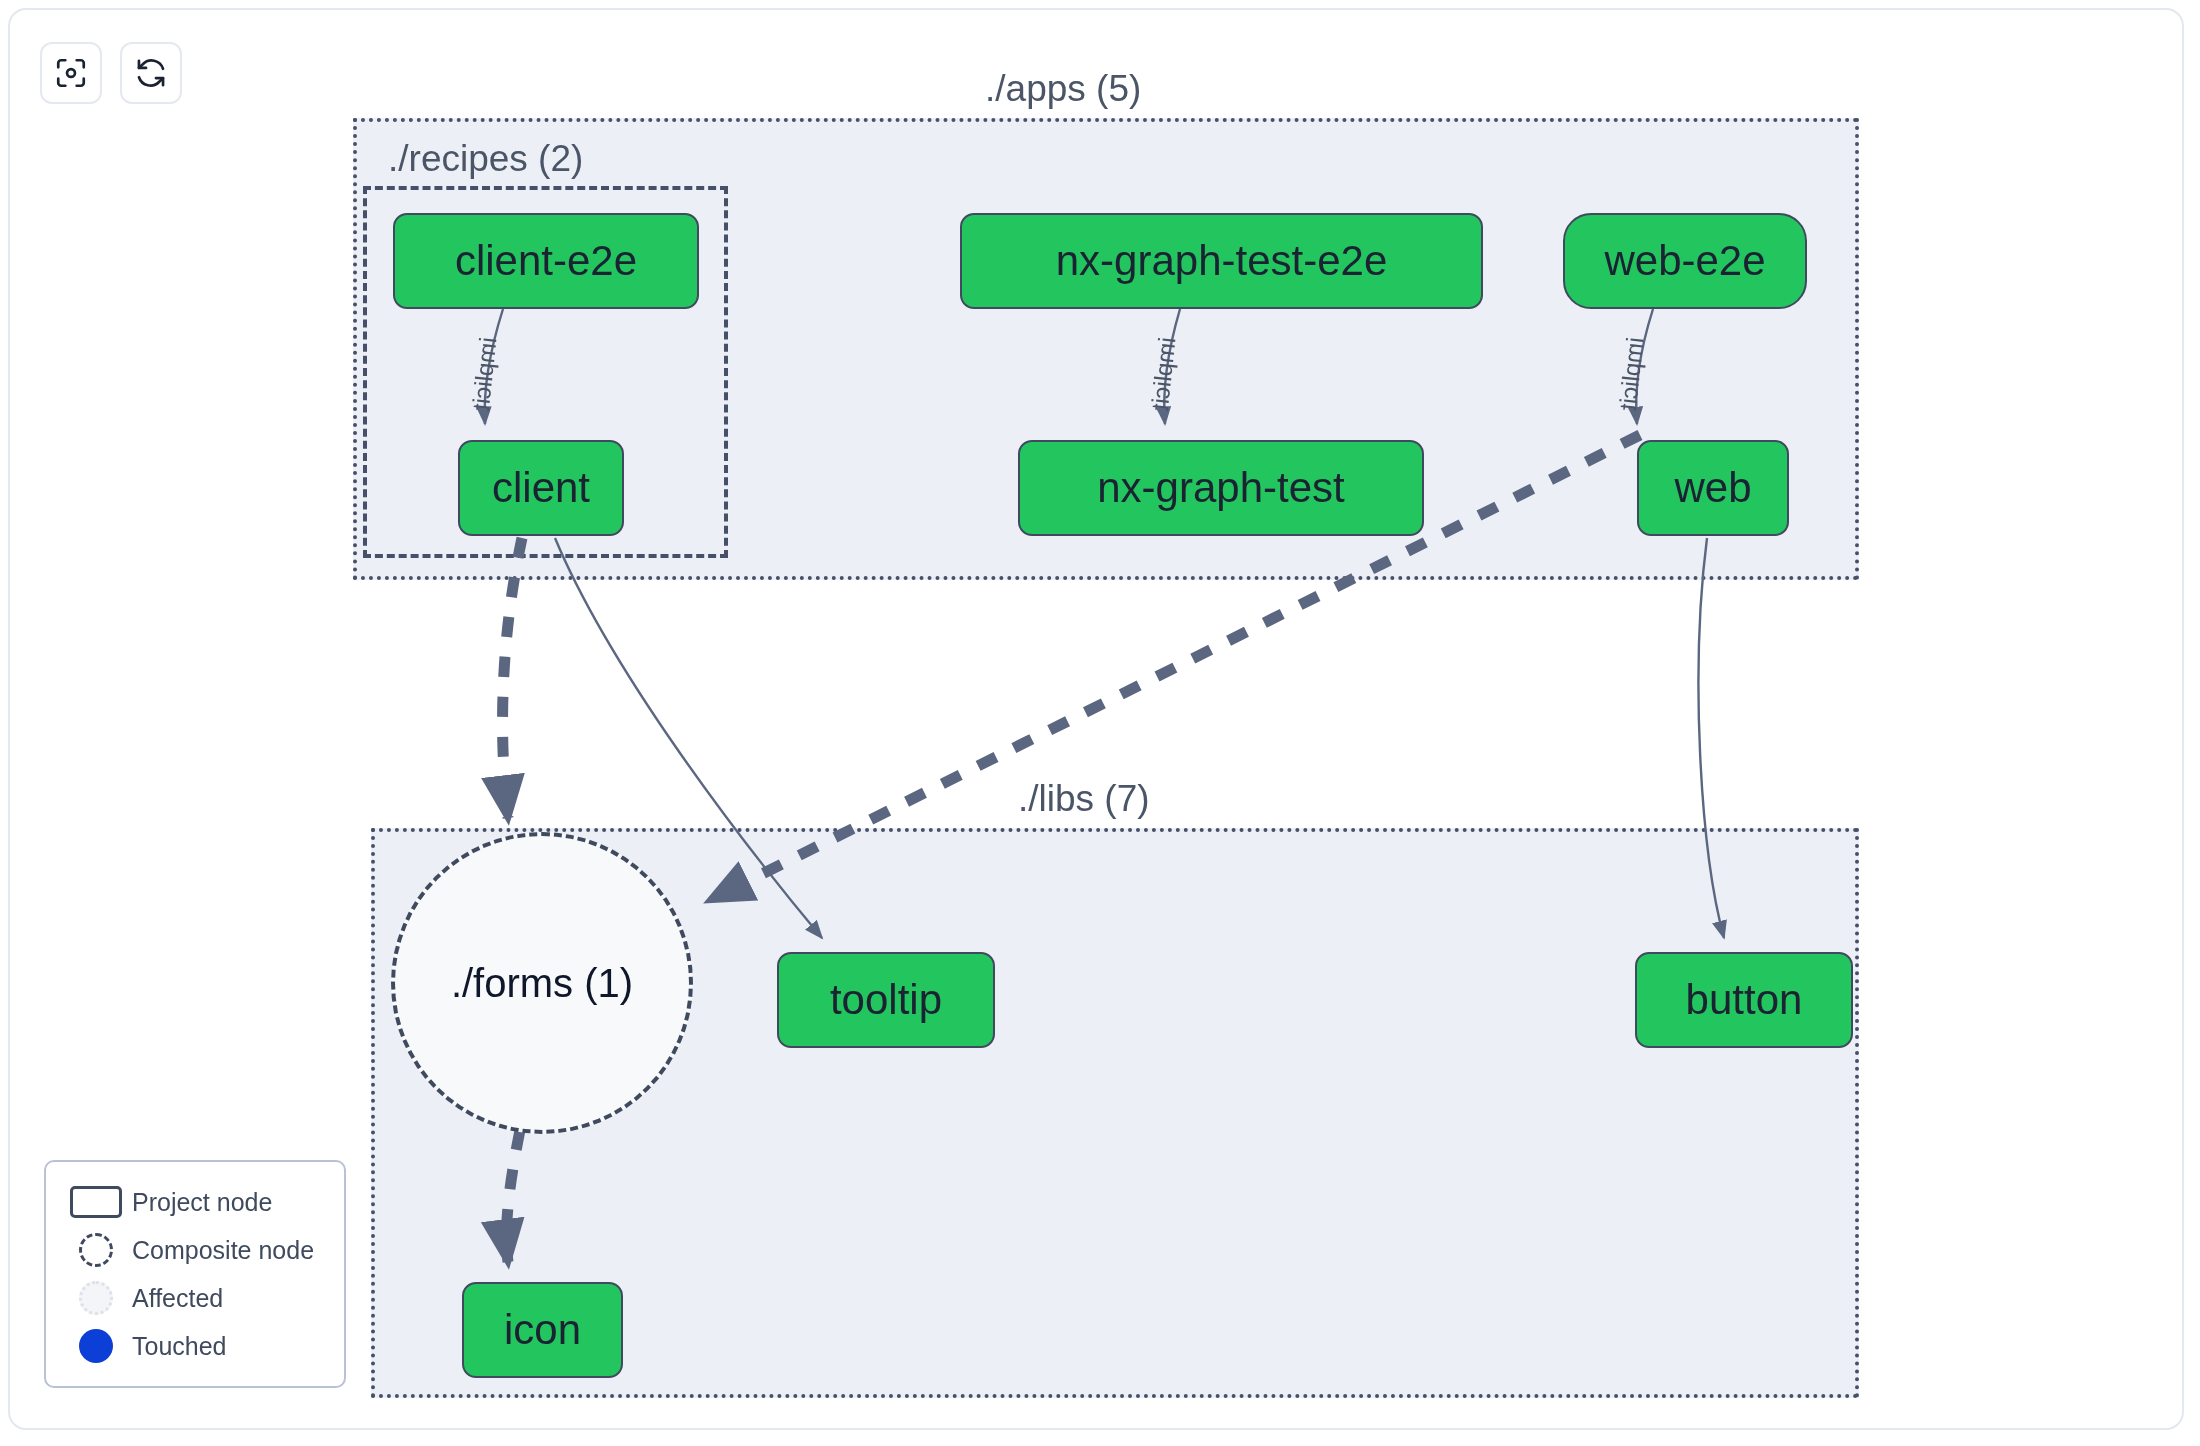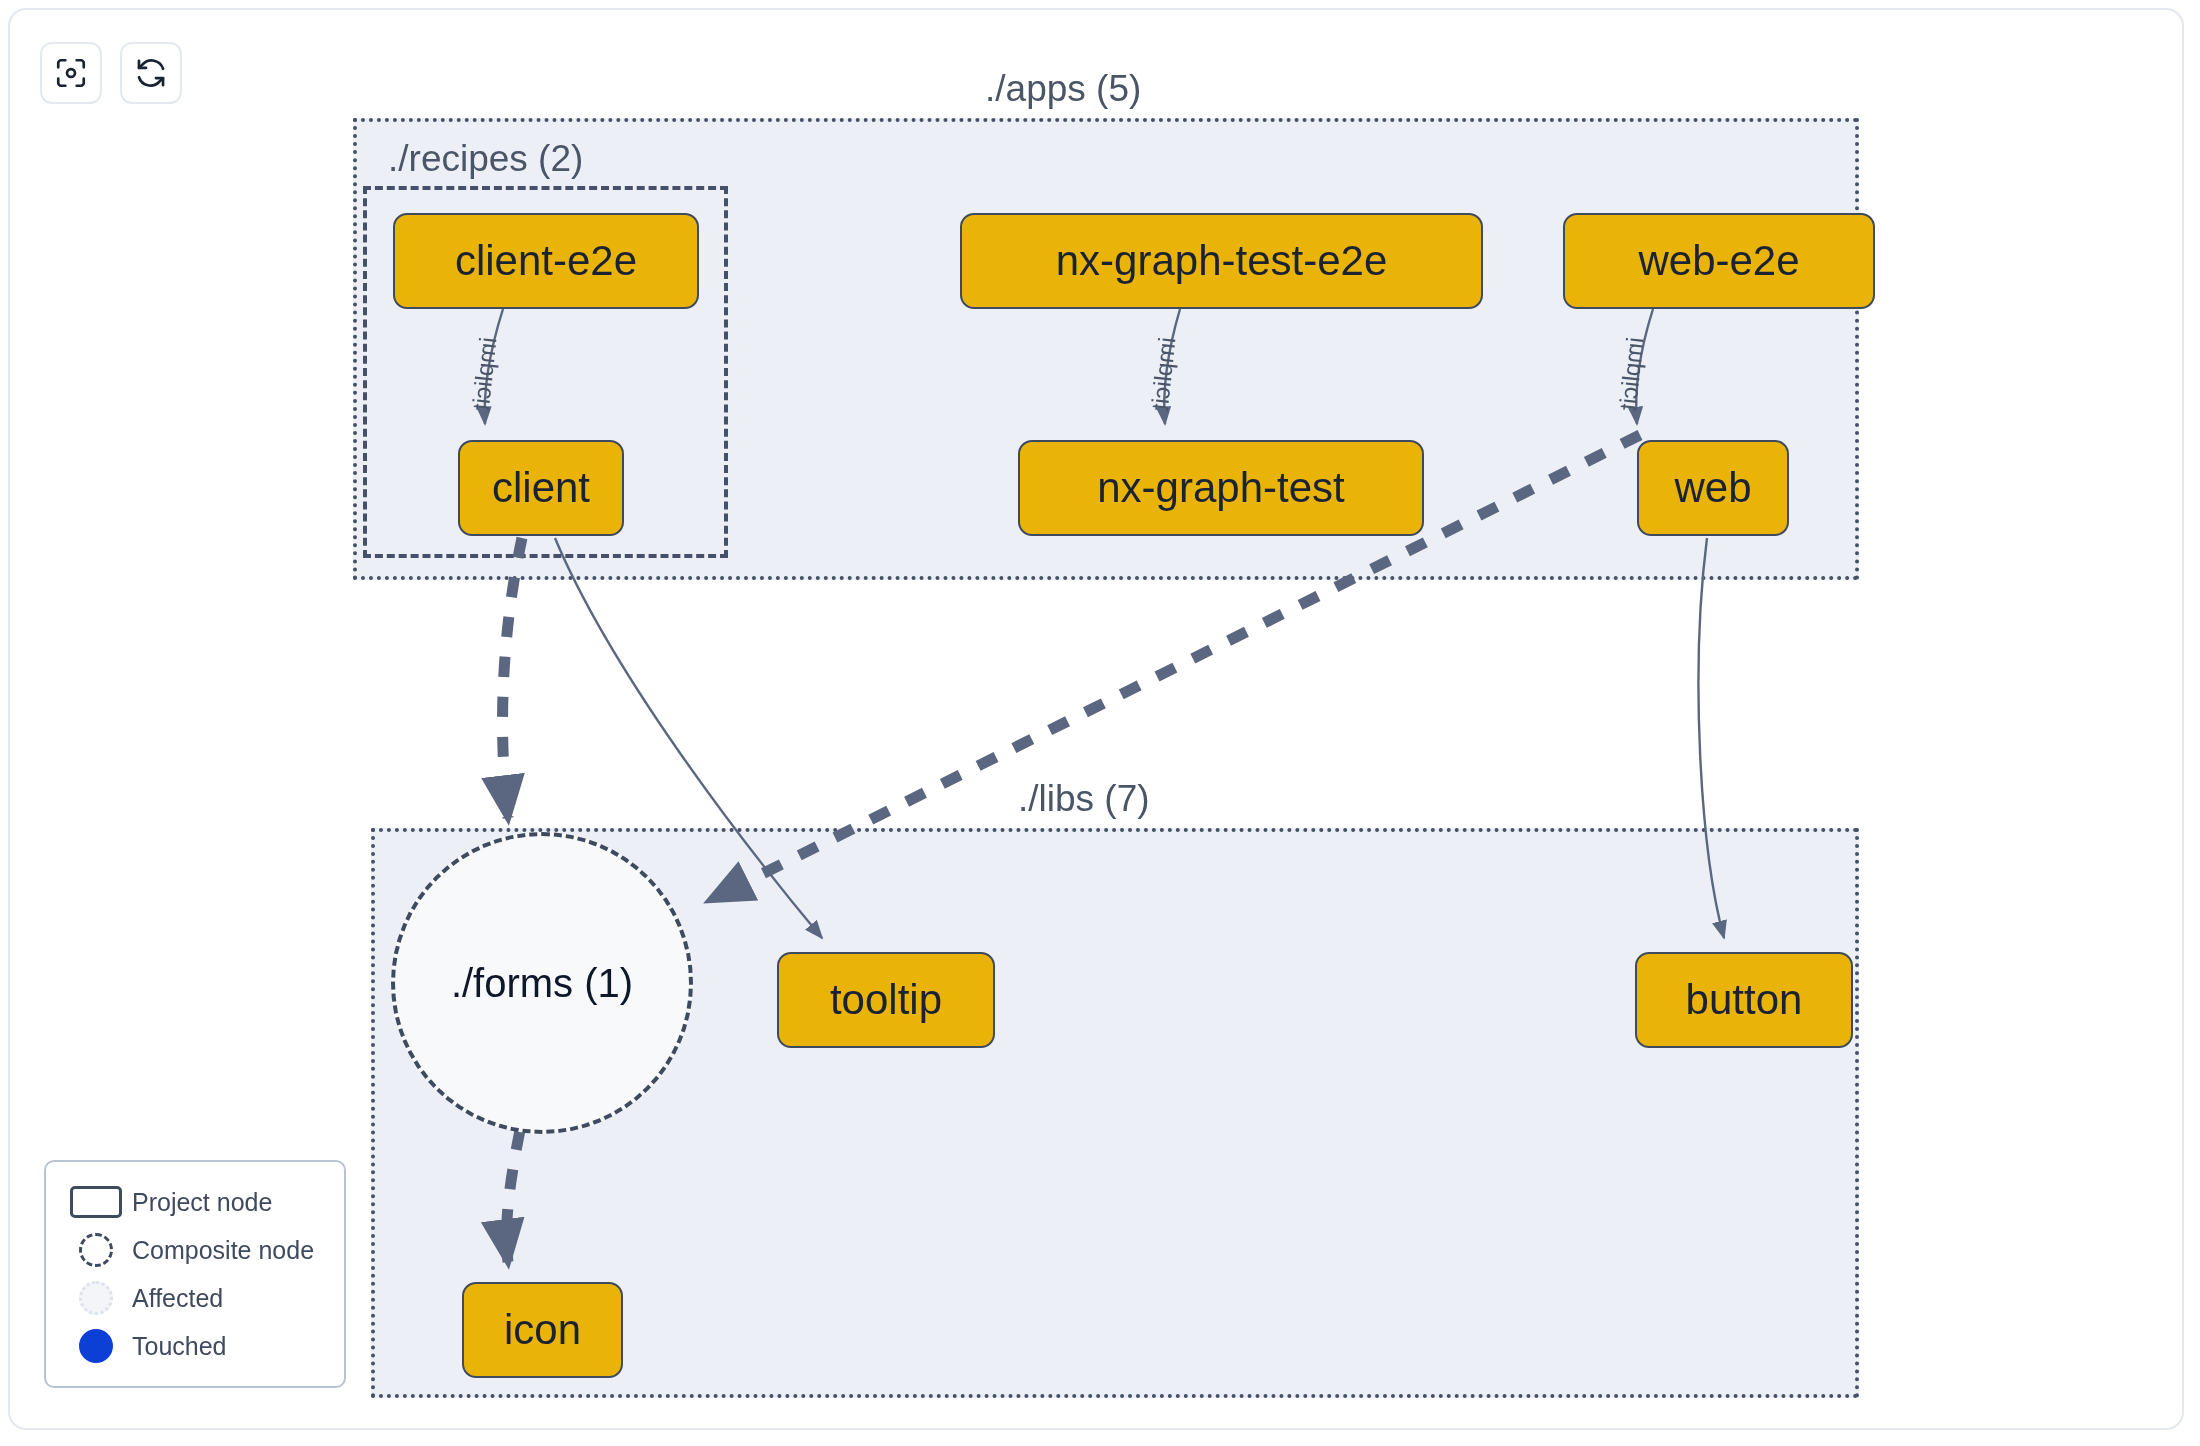"client-e2e" .node { background: #eab308 -> #22c55e }
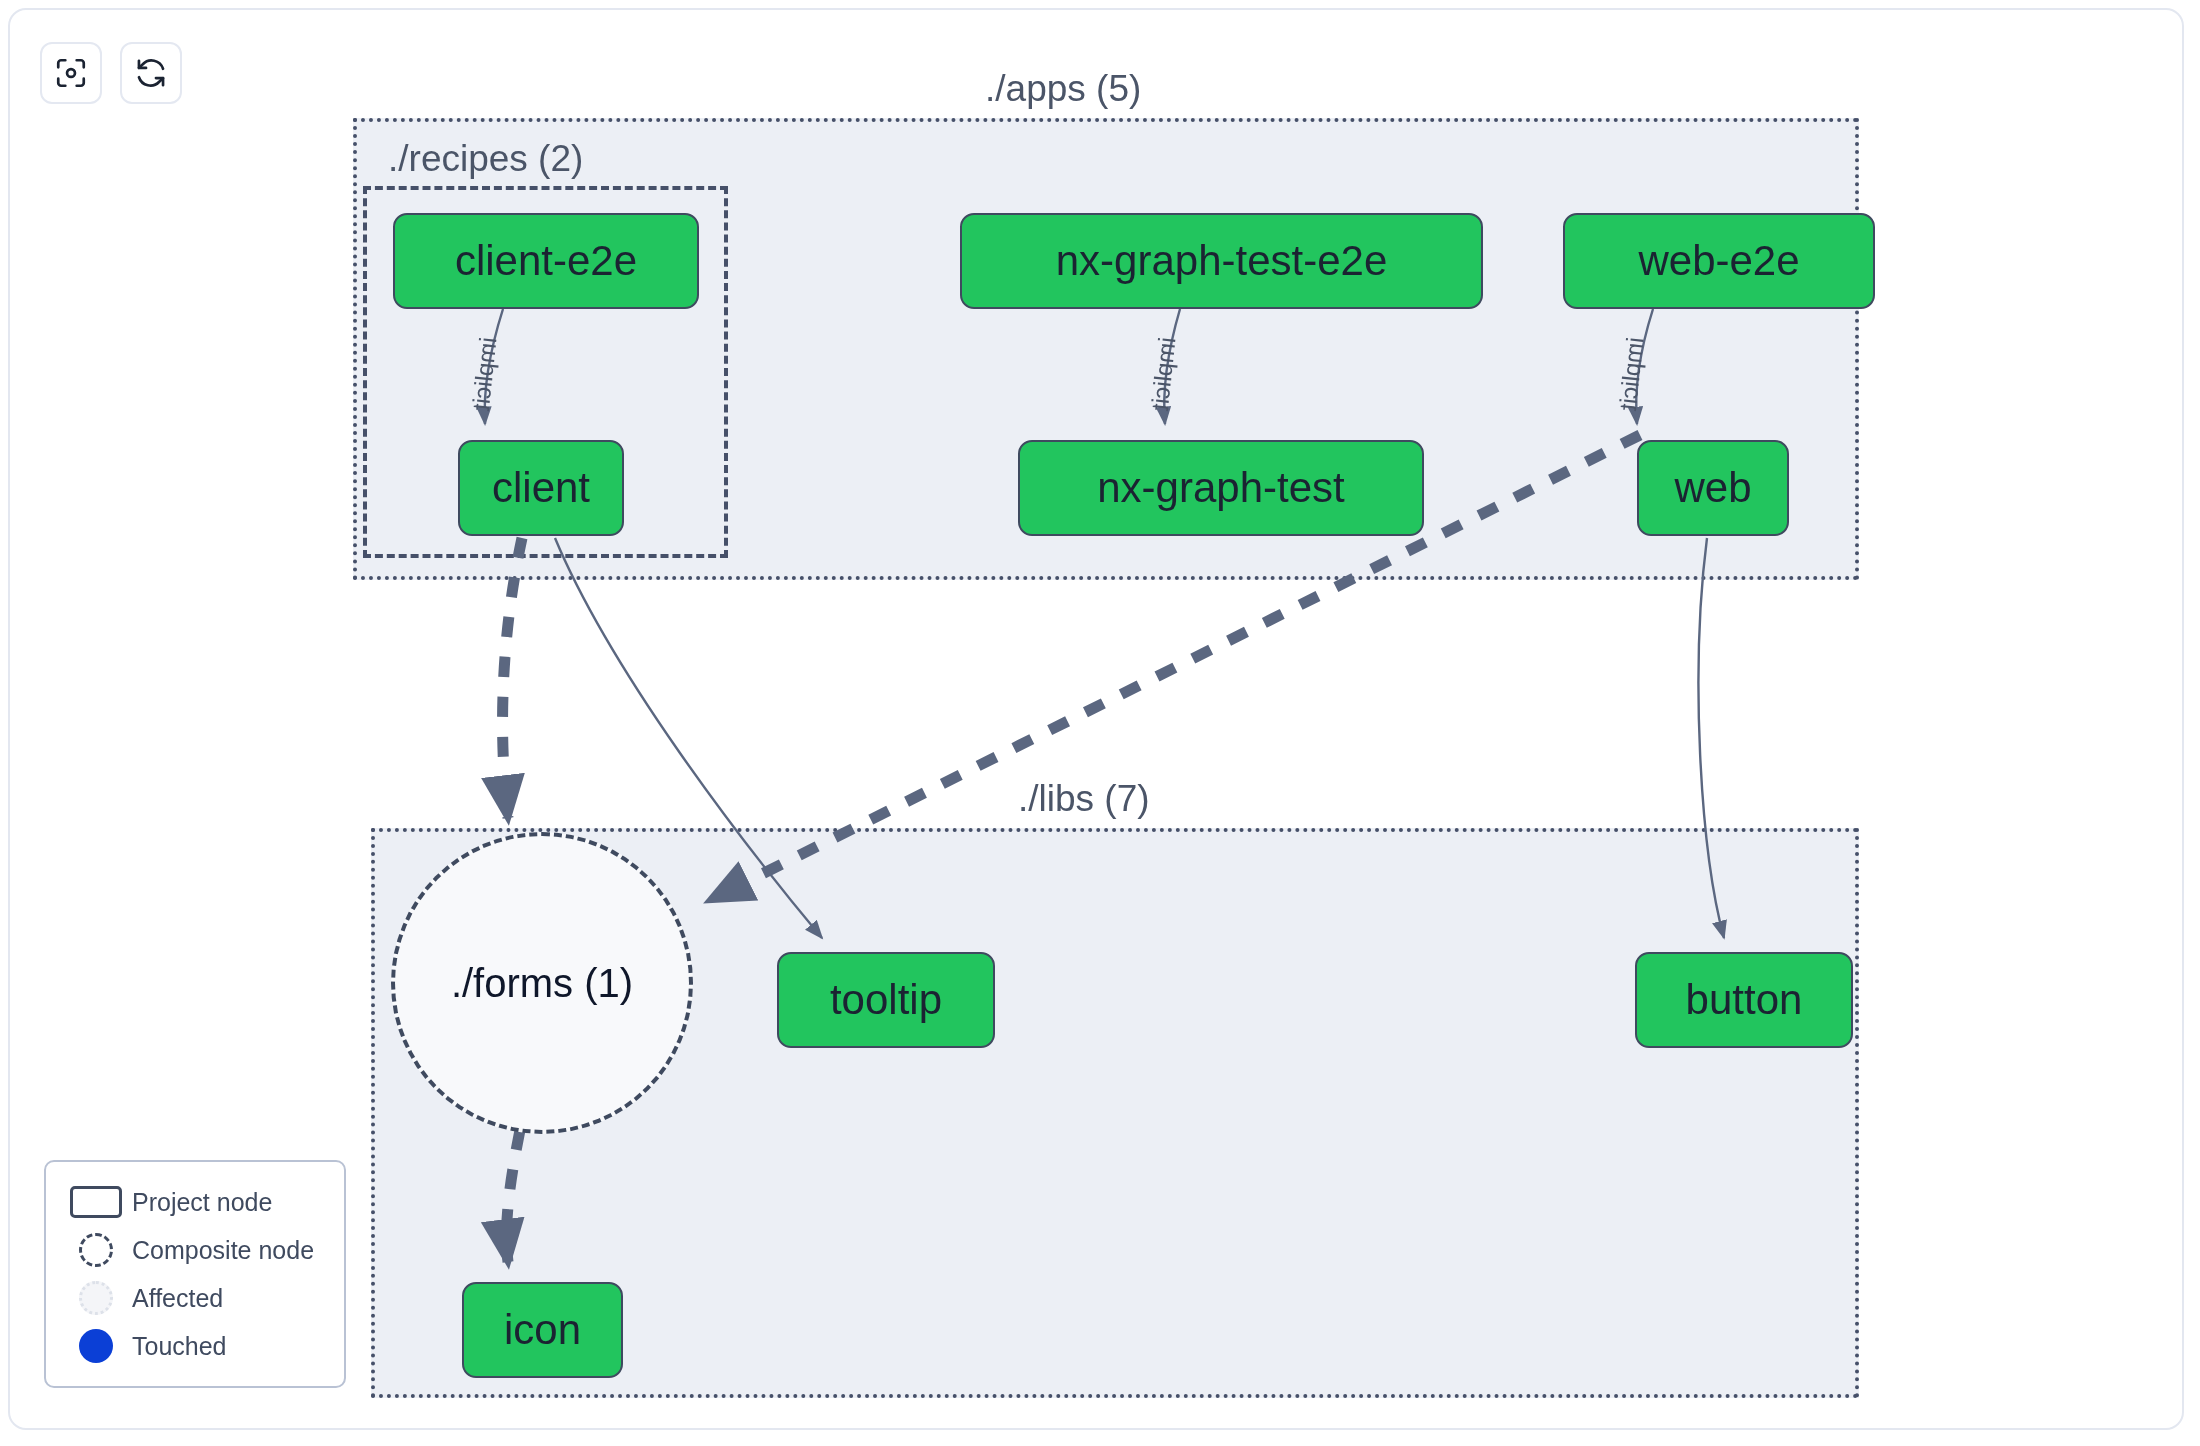"web-e2e" .node-web-e2e { border-radius: none -> 28px; width: 312px -> 244px }
